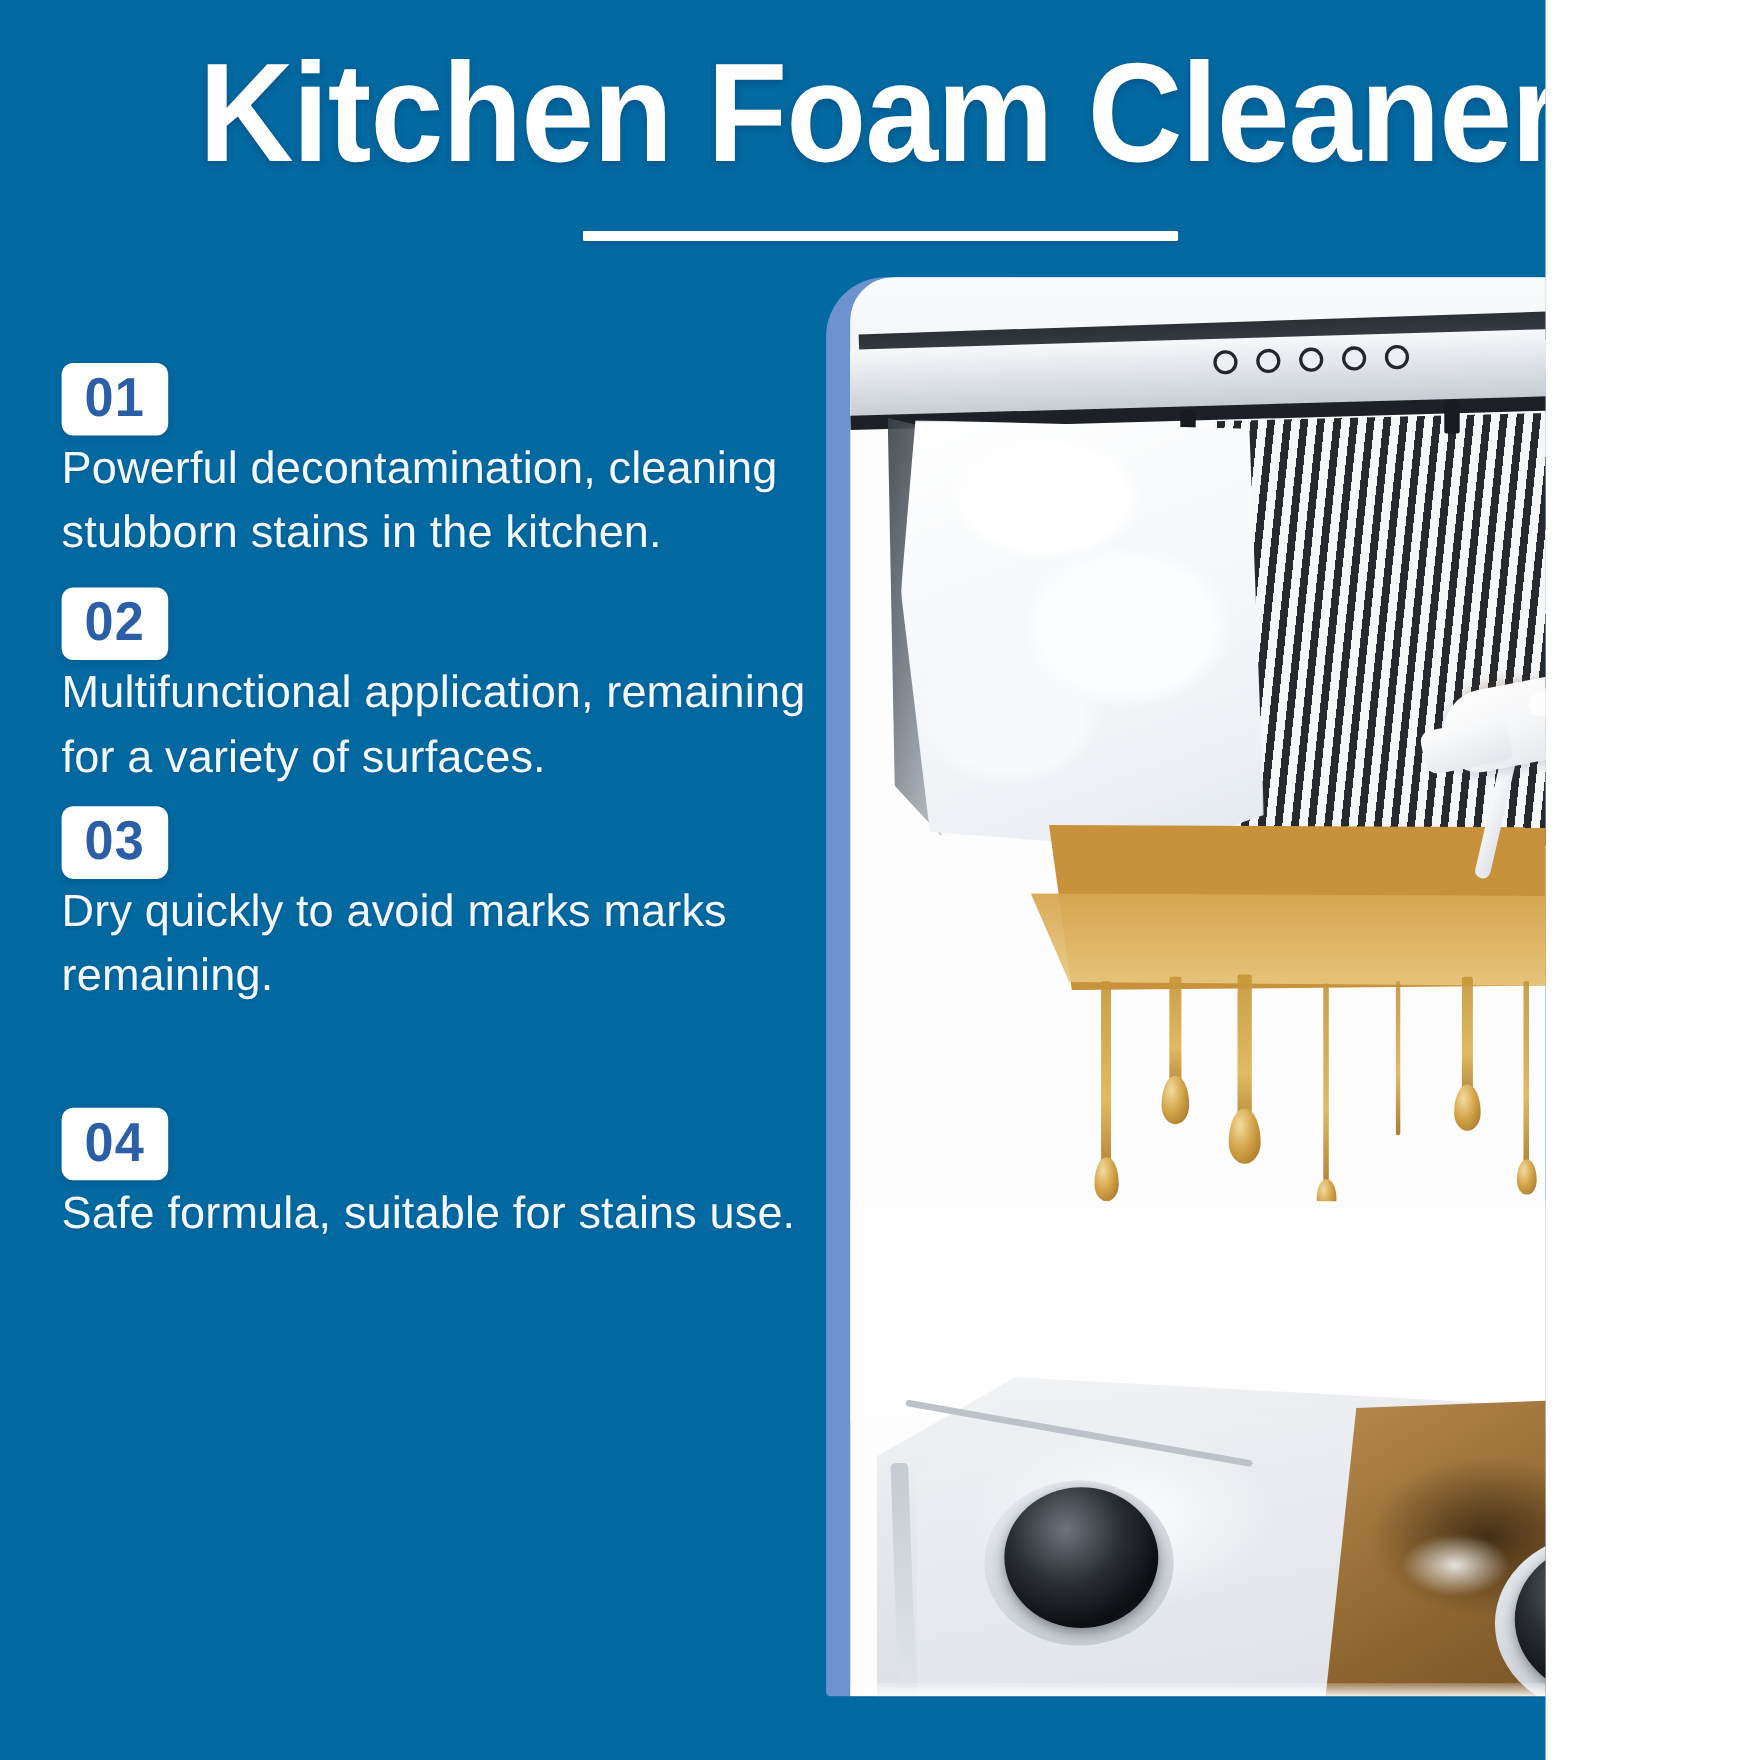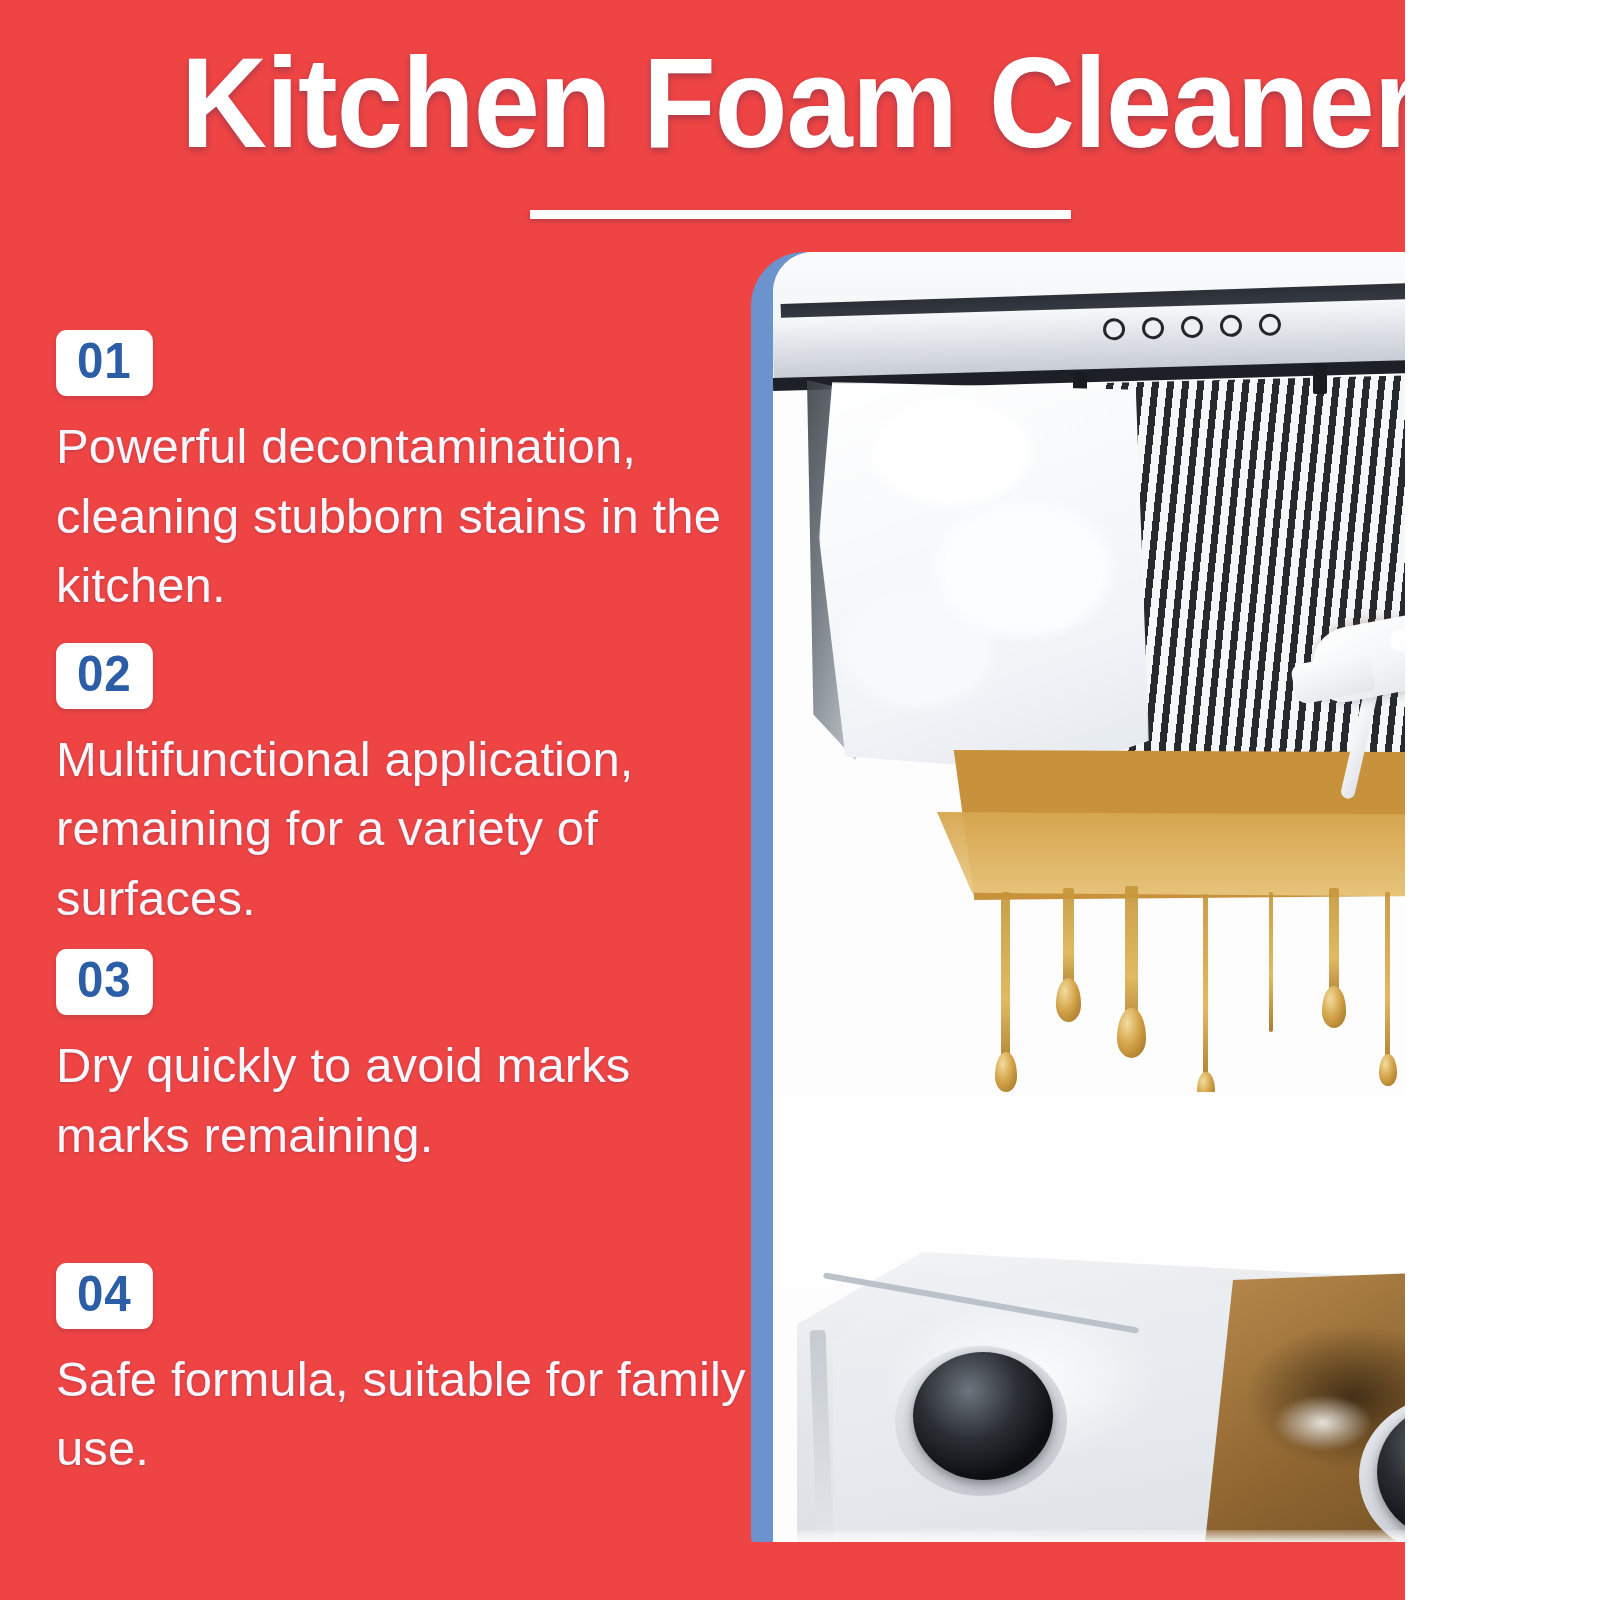"Kitchen Foam Cleaner" #poster { background: #ef4444 -> #0369a1 }
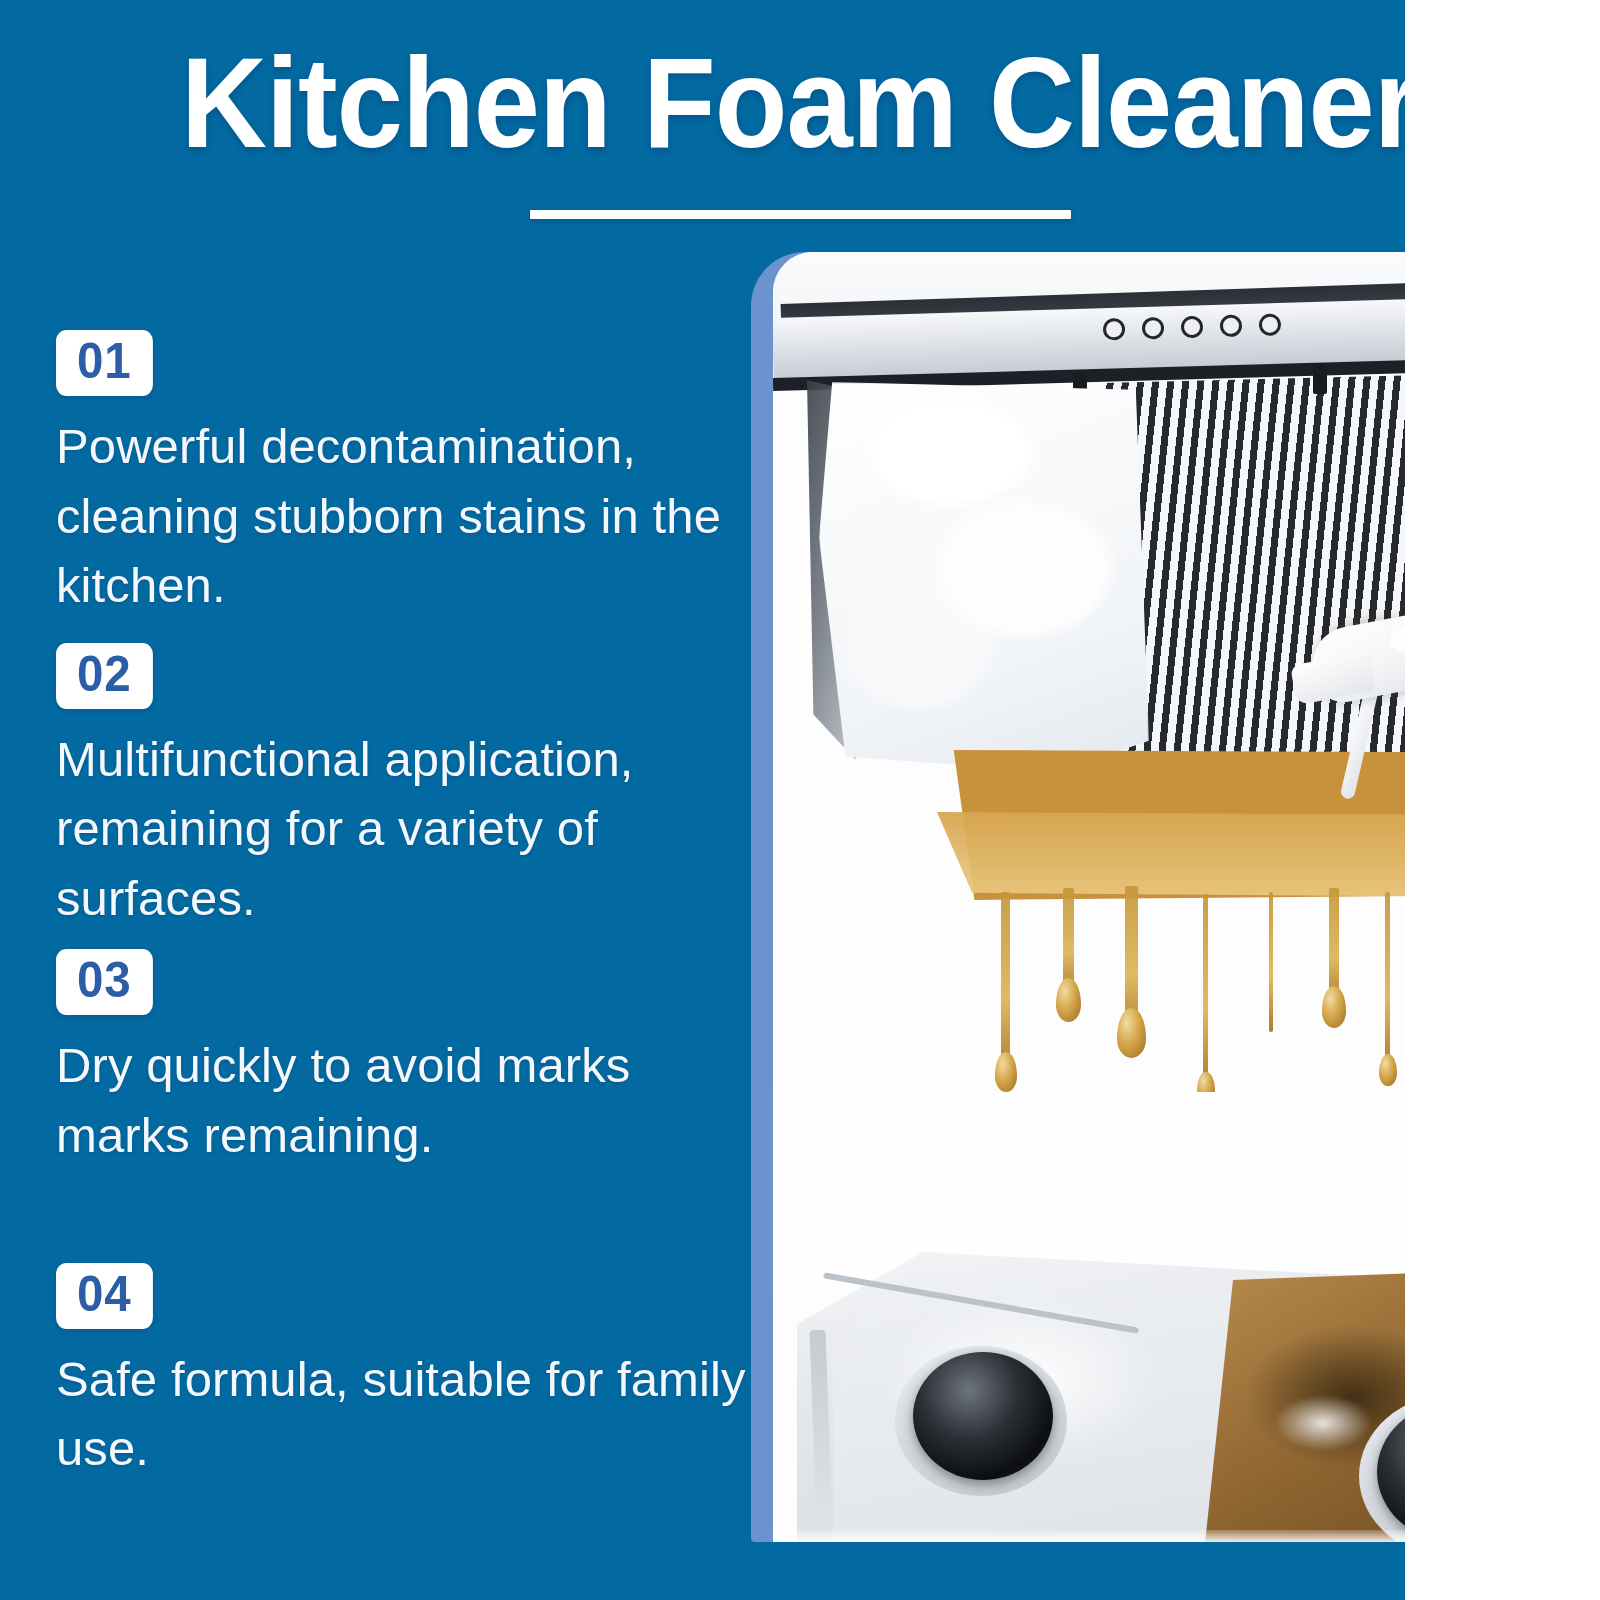"Powerful decontamination, cleaning" .feature-text { font-size: 49px -> 41px; margin-top: 16px -> none }
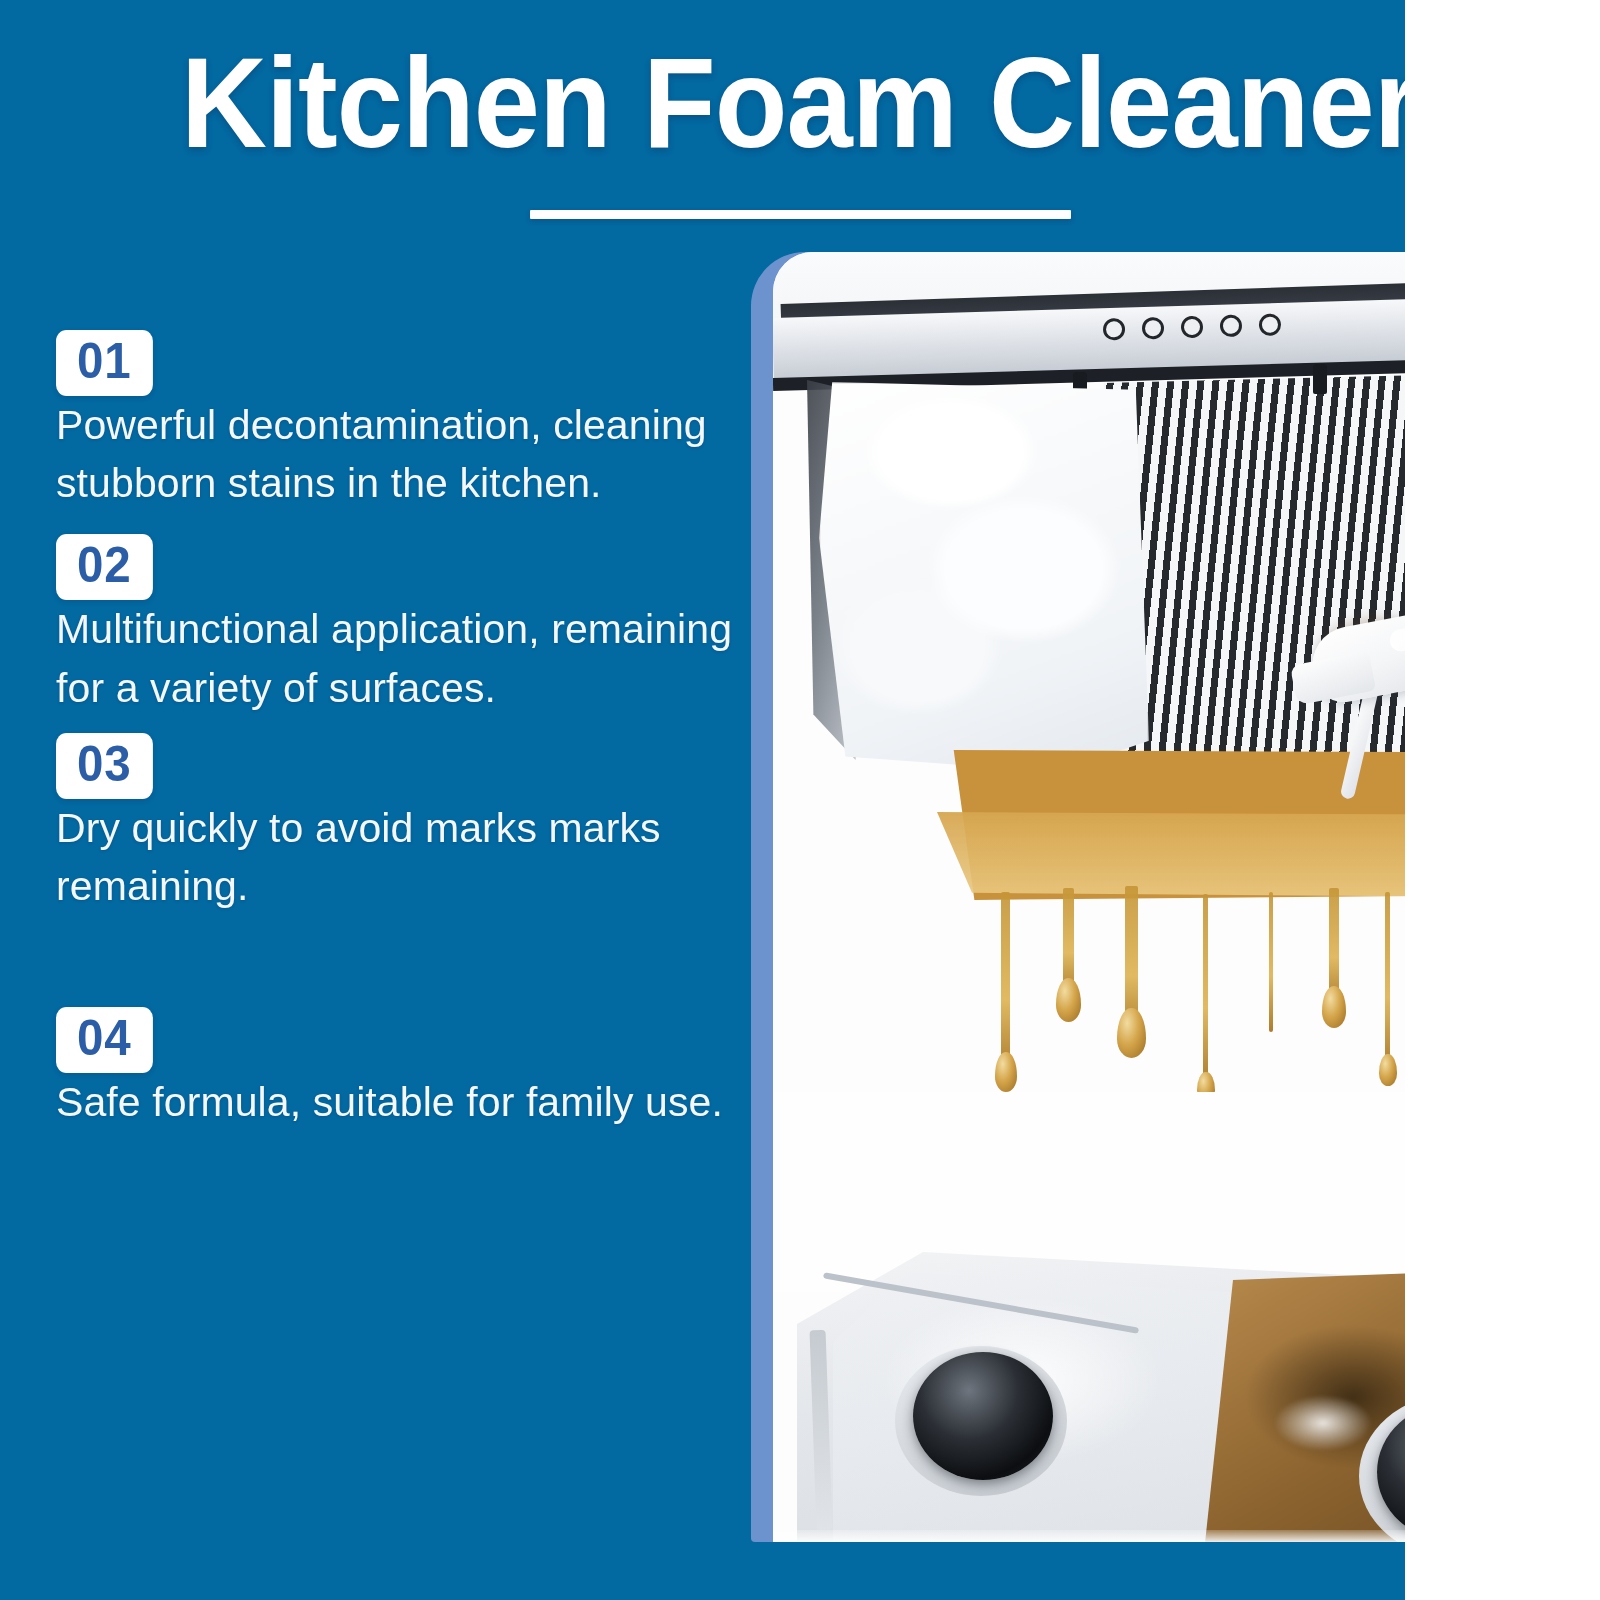"Safe formula, suitable for family" div.feature-text { text: family -> stains }
